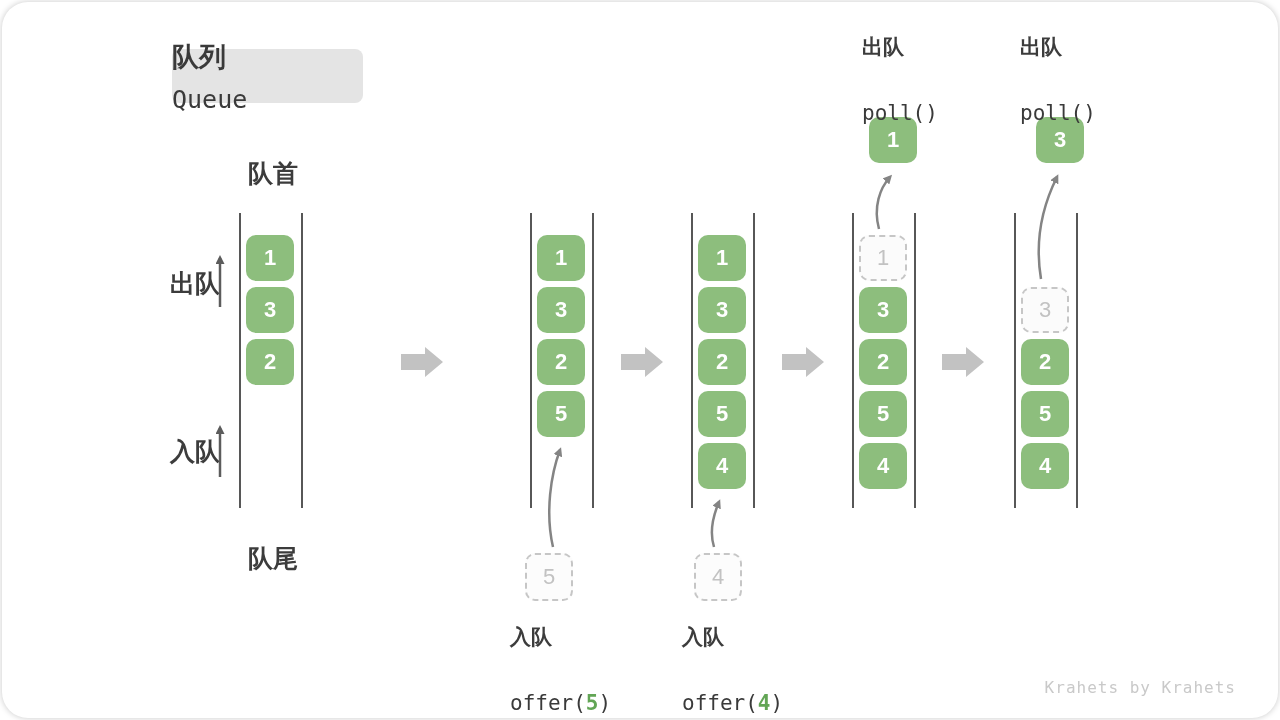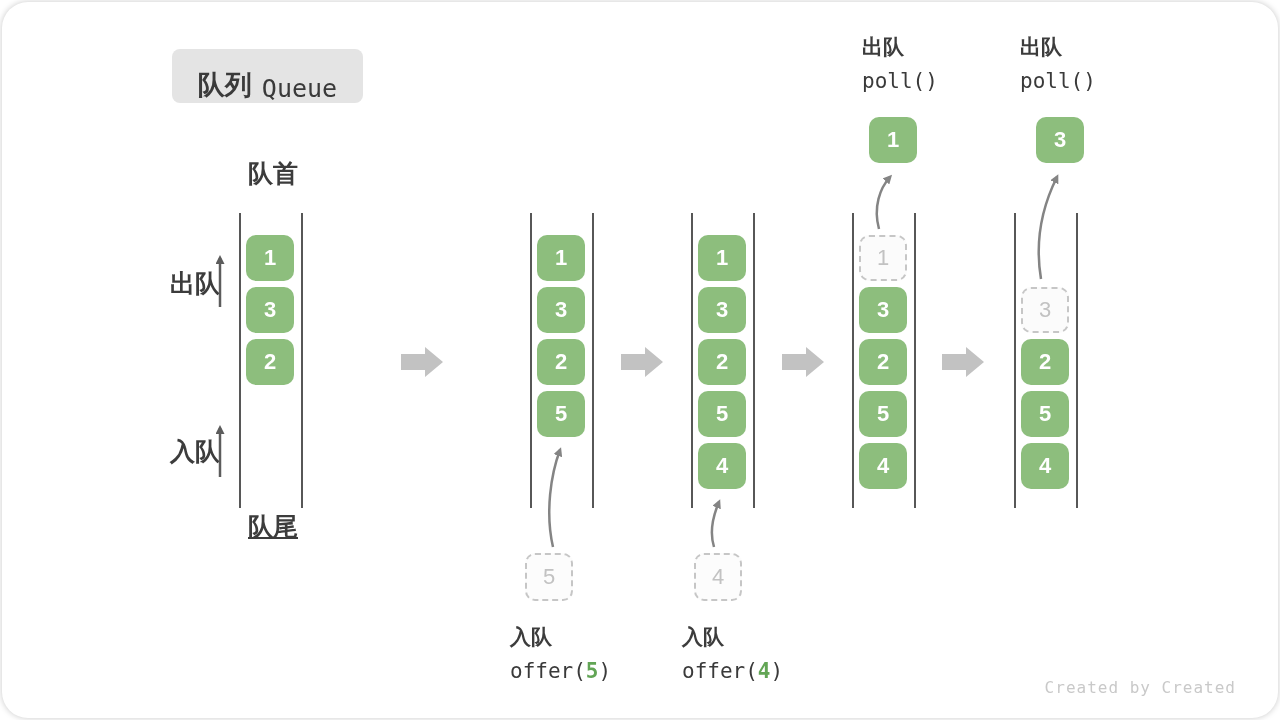"队列" #badge { align-items: flex-end -> flex-start; flex-direction: none -> column }
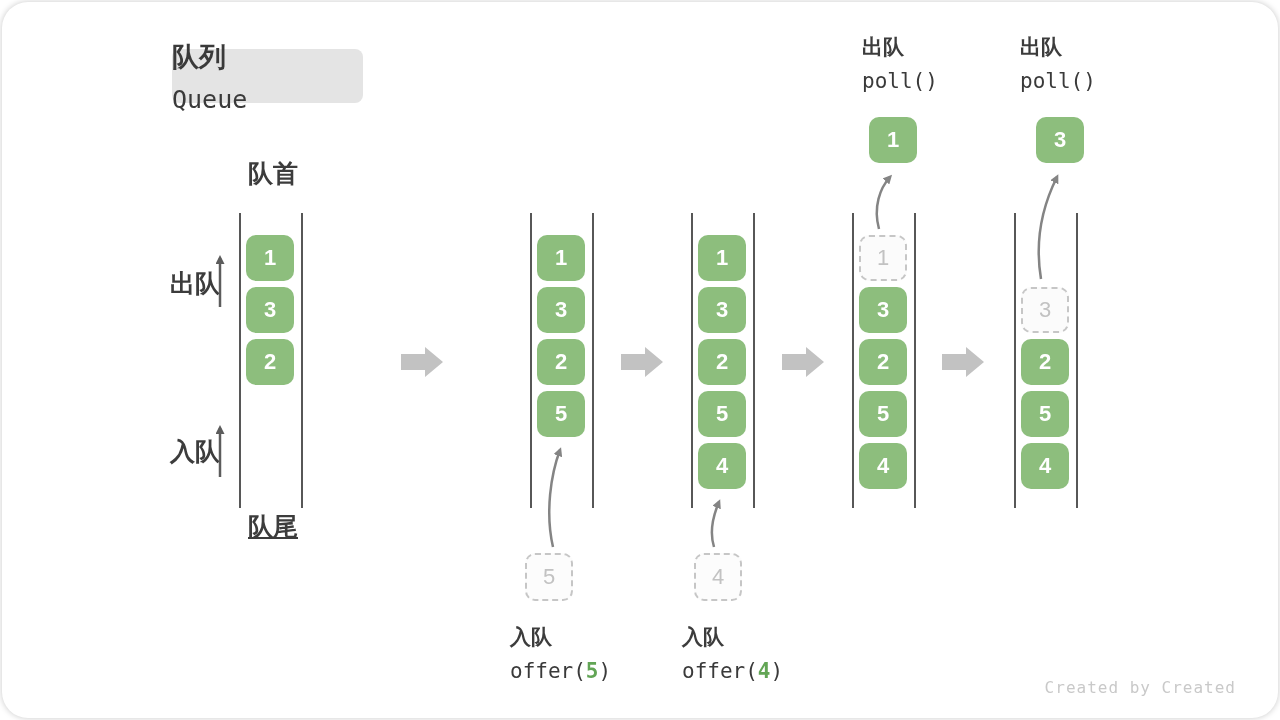"poll()" .op-label .code { margin-top: none -> 32px }
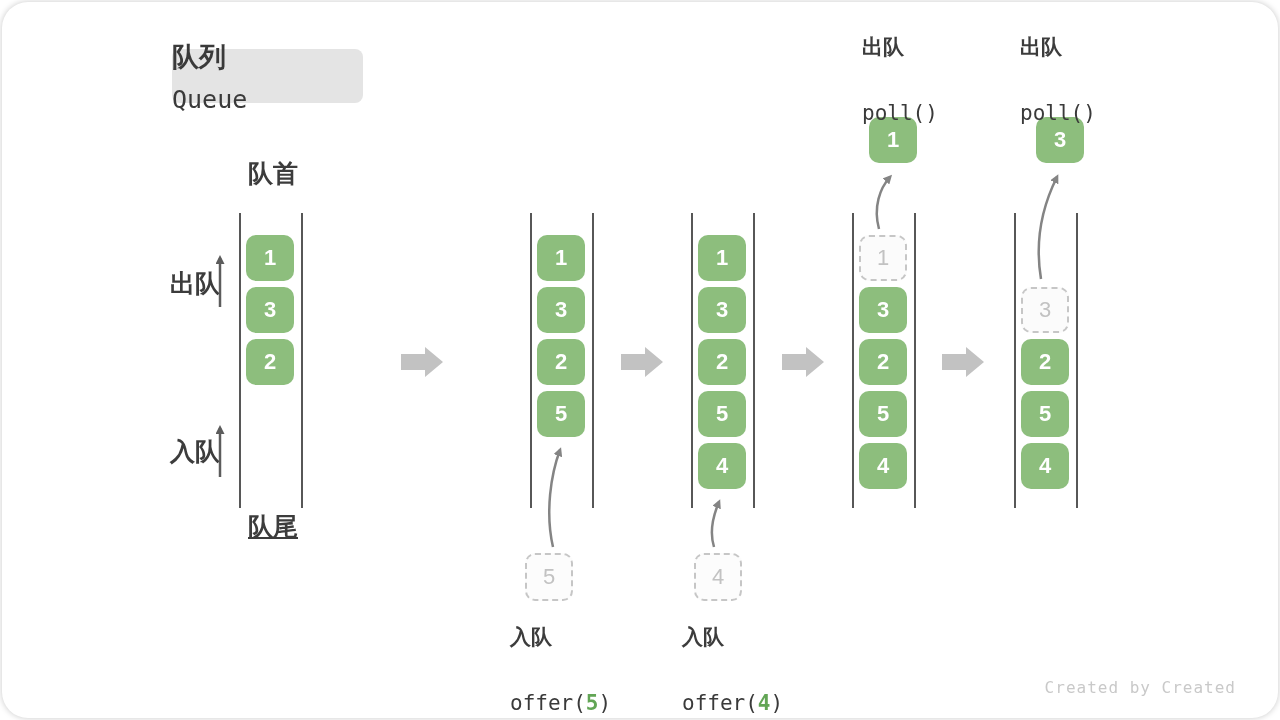"队尾" div.abs { text-decoration: underline -> none; top: 508px -> 540px }
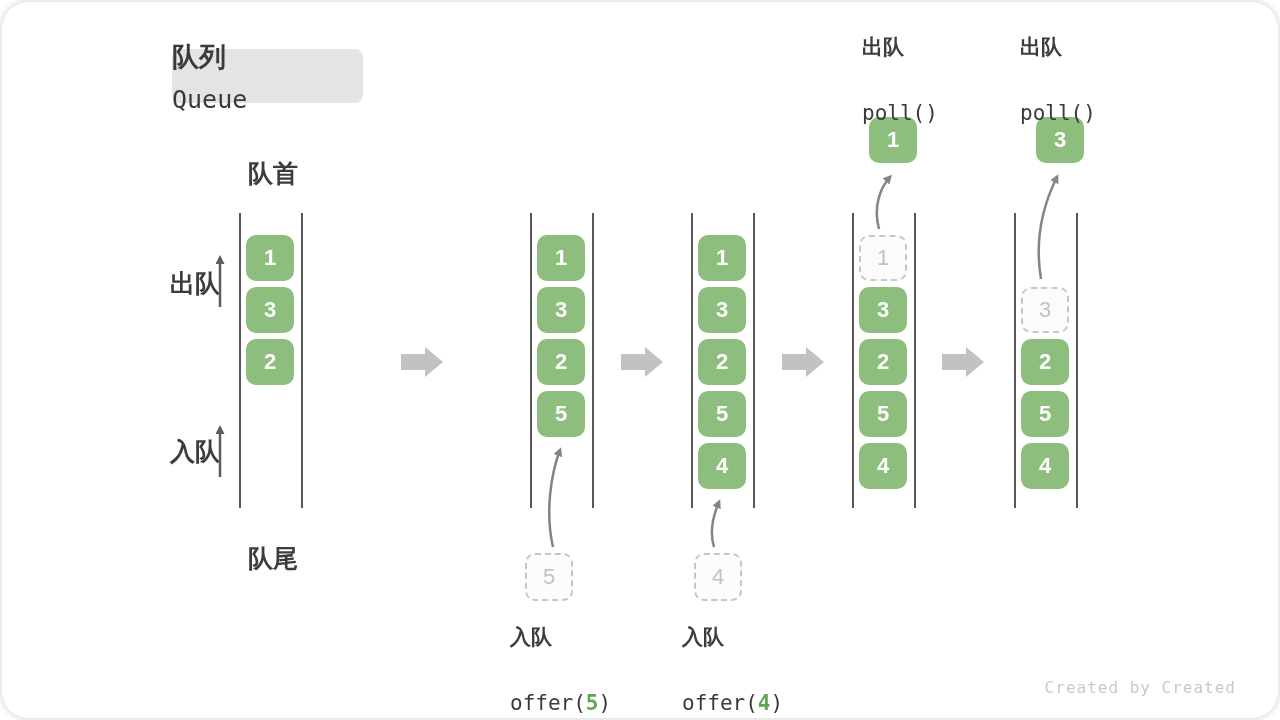"Created by Created" div.abs { text: Created by Created -> Krahets by Krahets }
